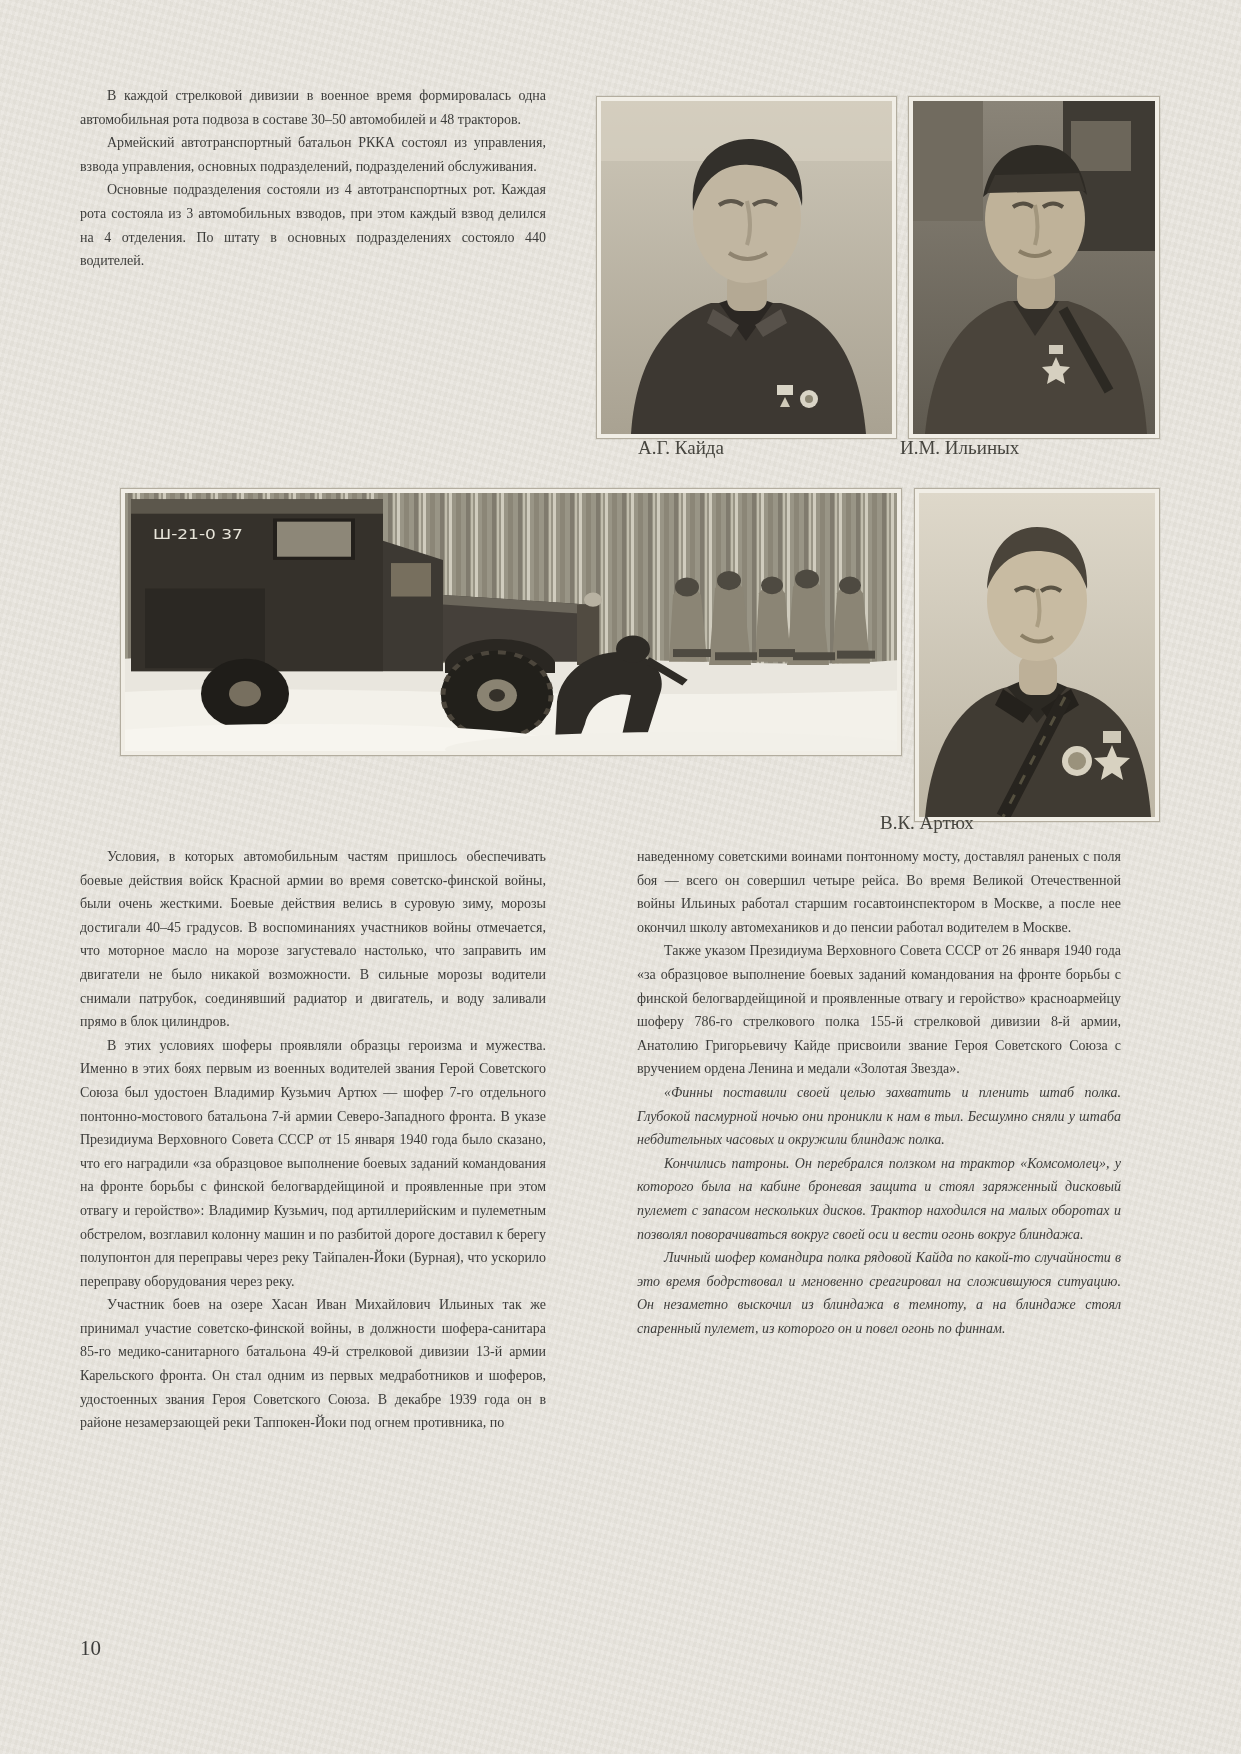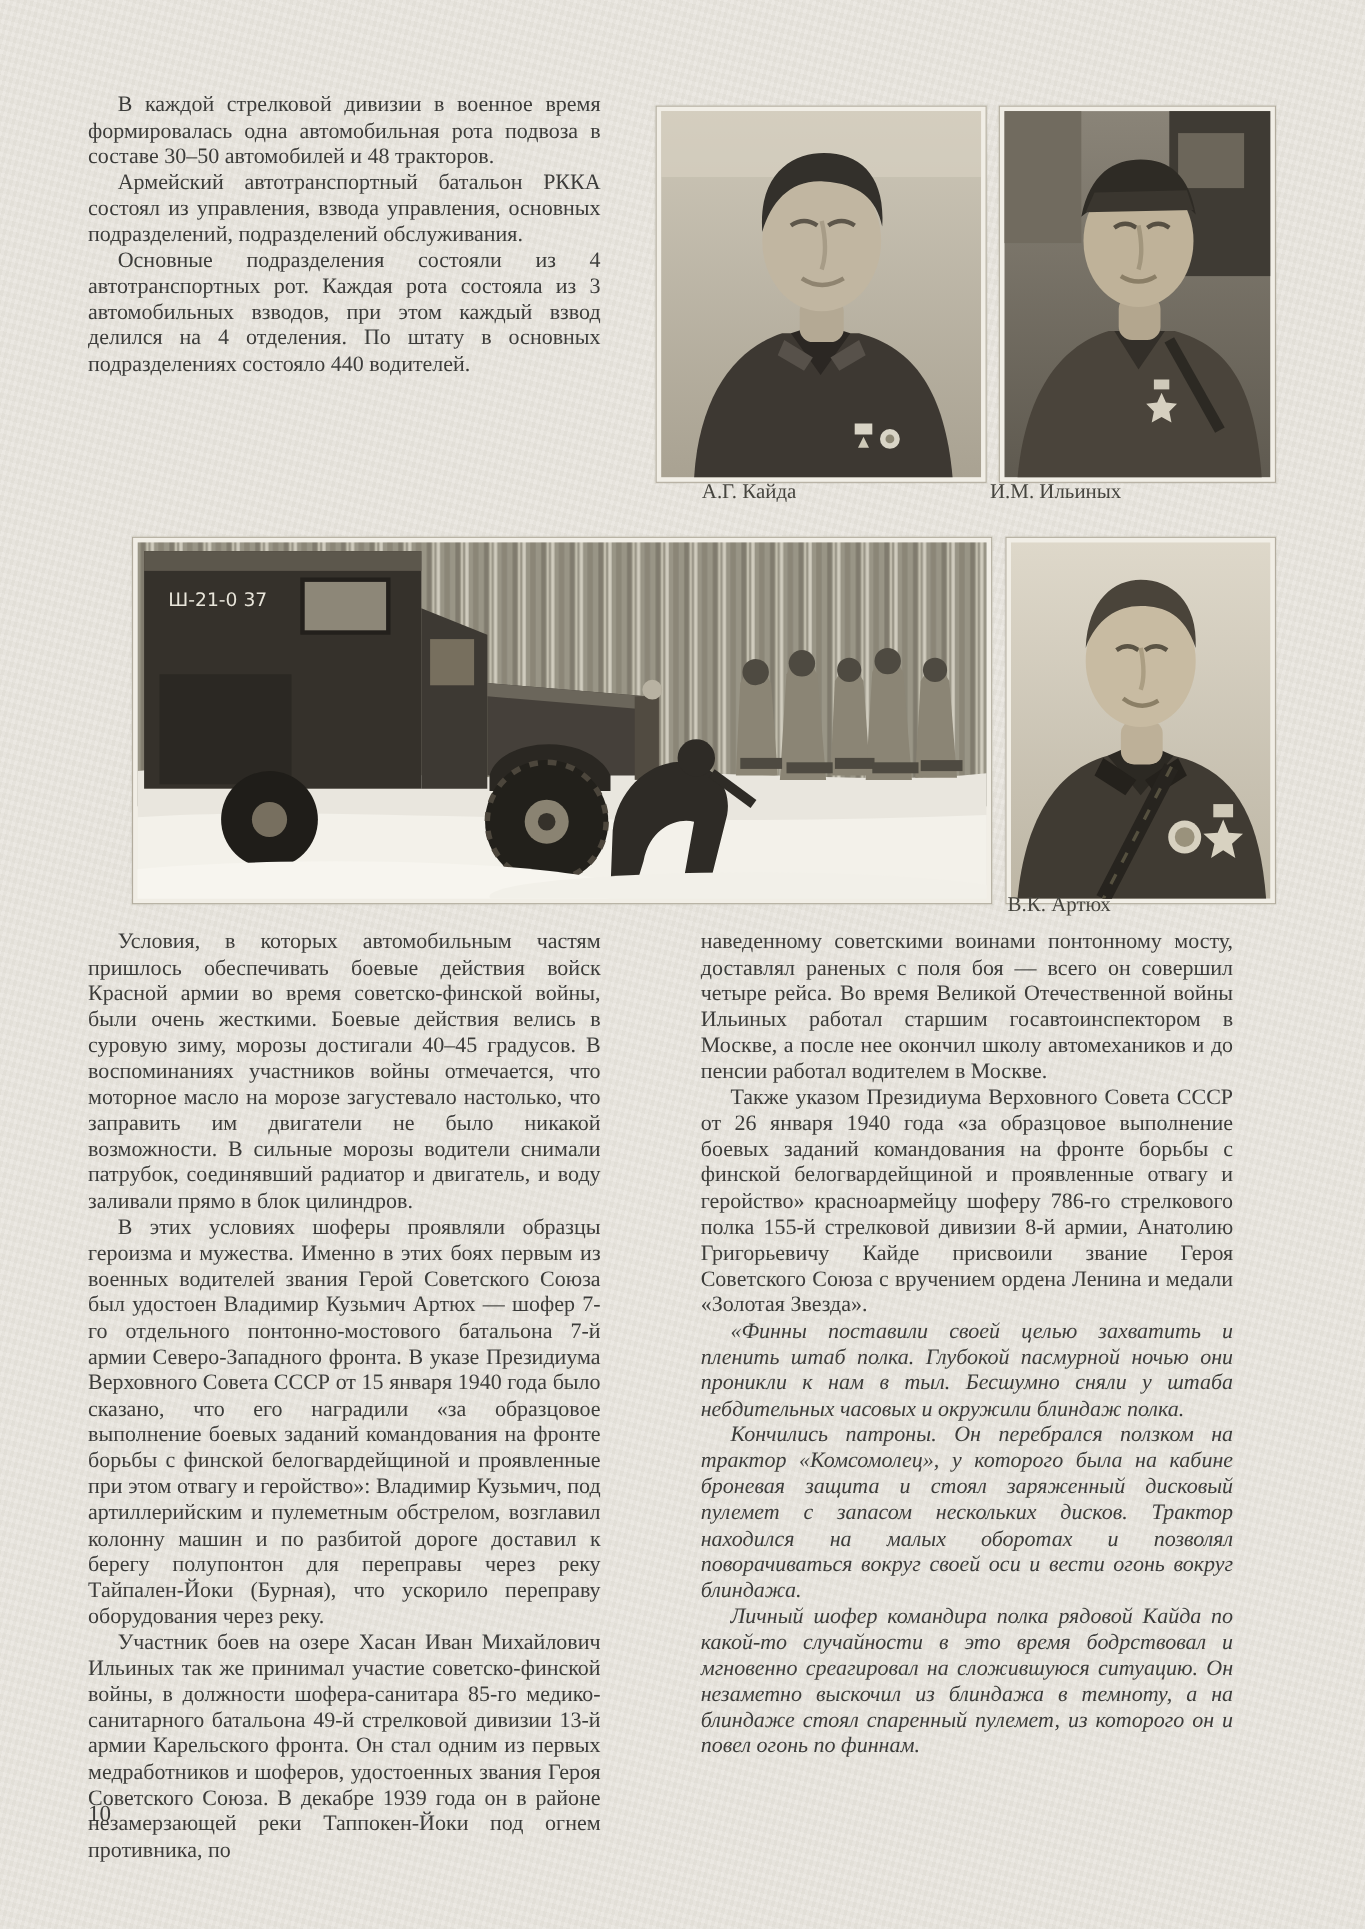"В каждой стрелковой дивизии в" .textblock { font-size: 20px -> 14px }
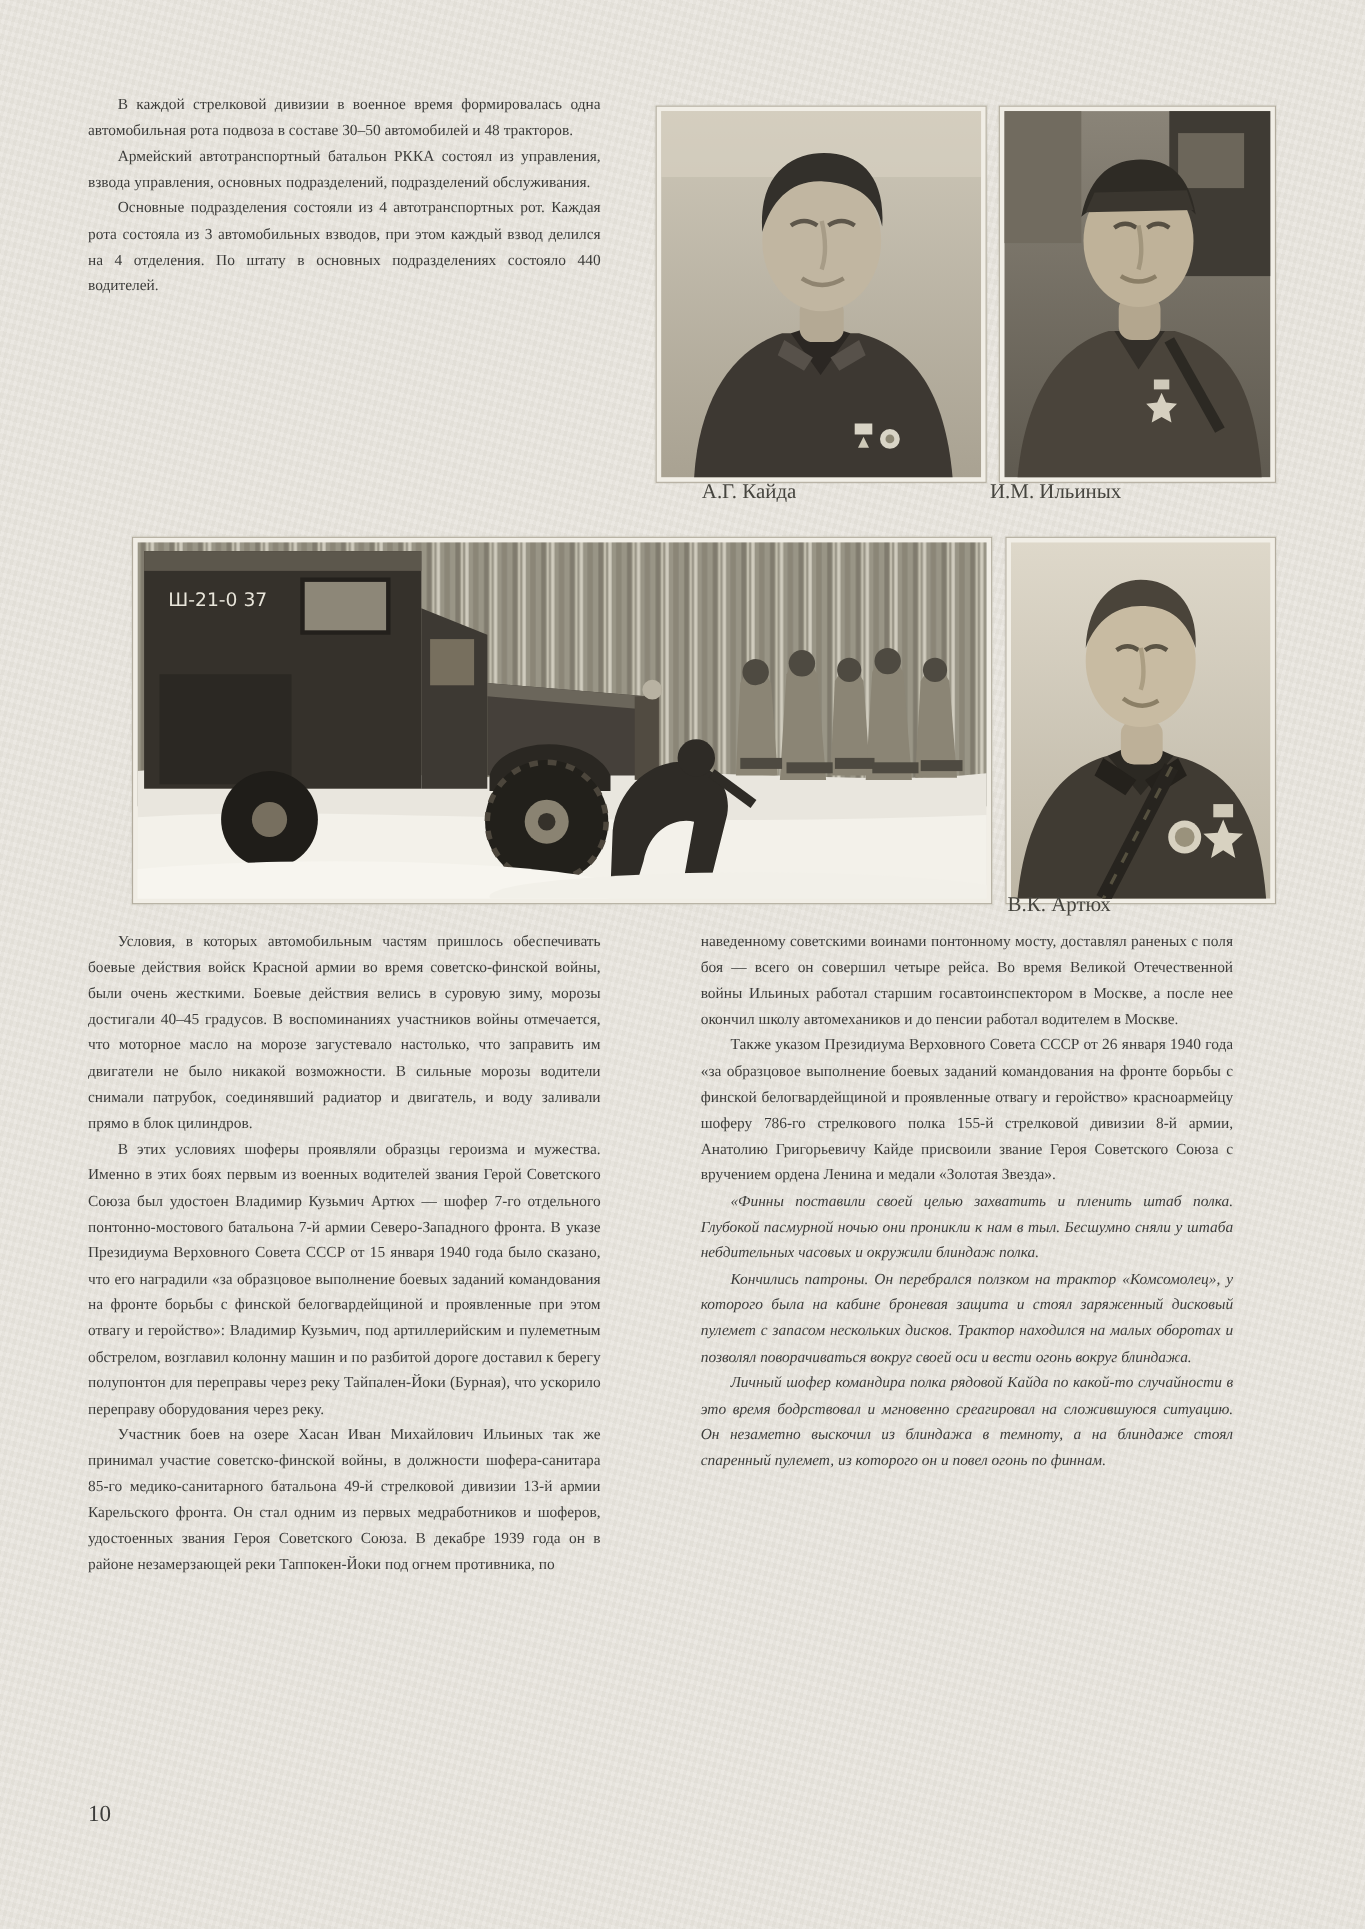"Ш-21-0 37" #photo-truck { height: 334px -> 268px }
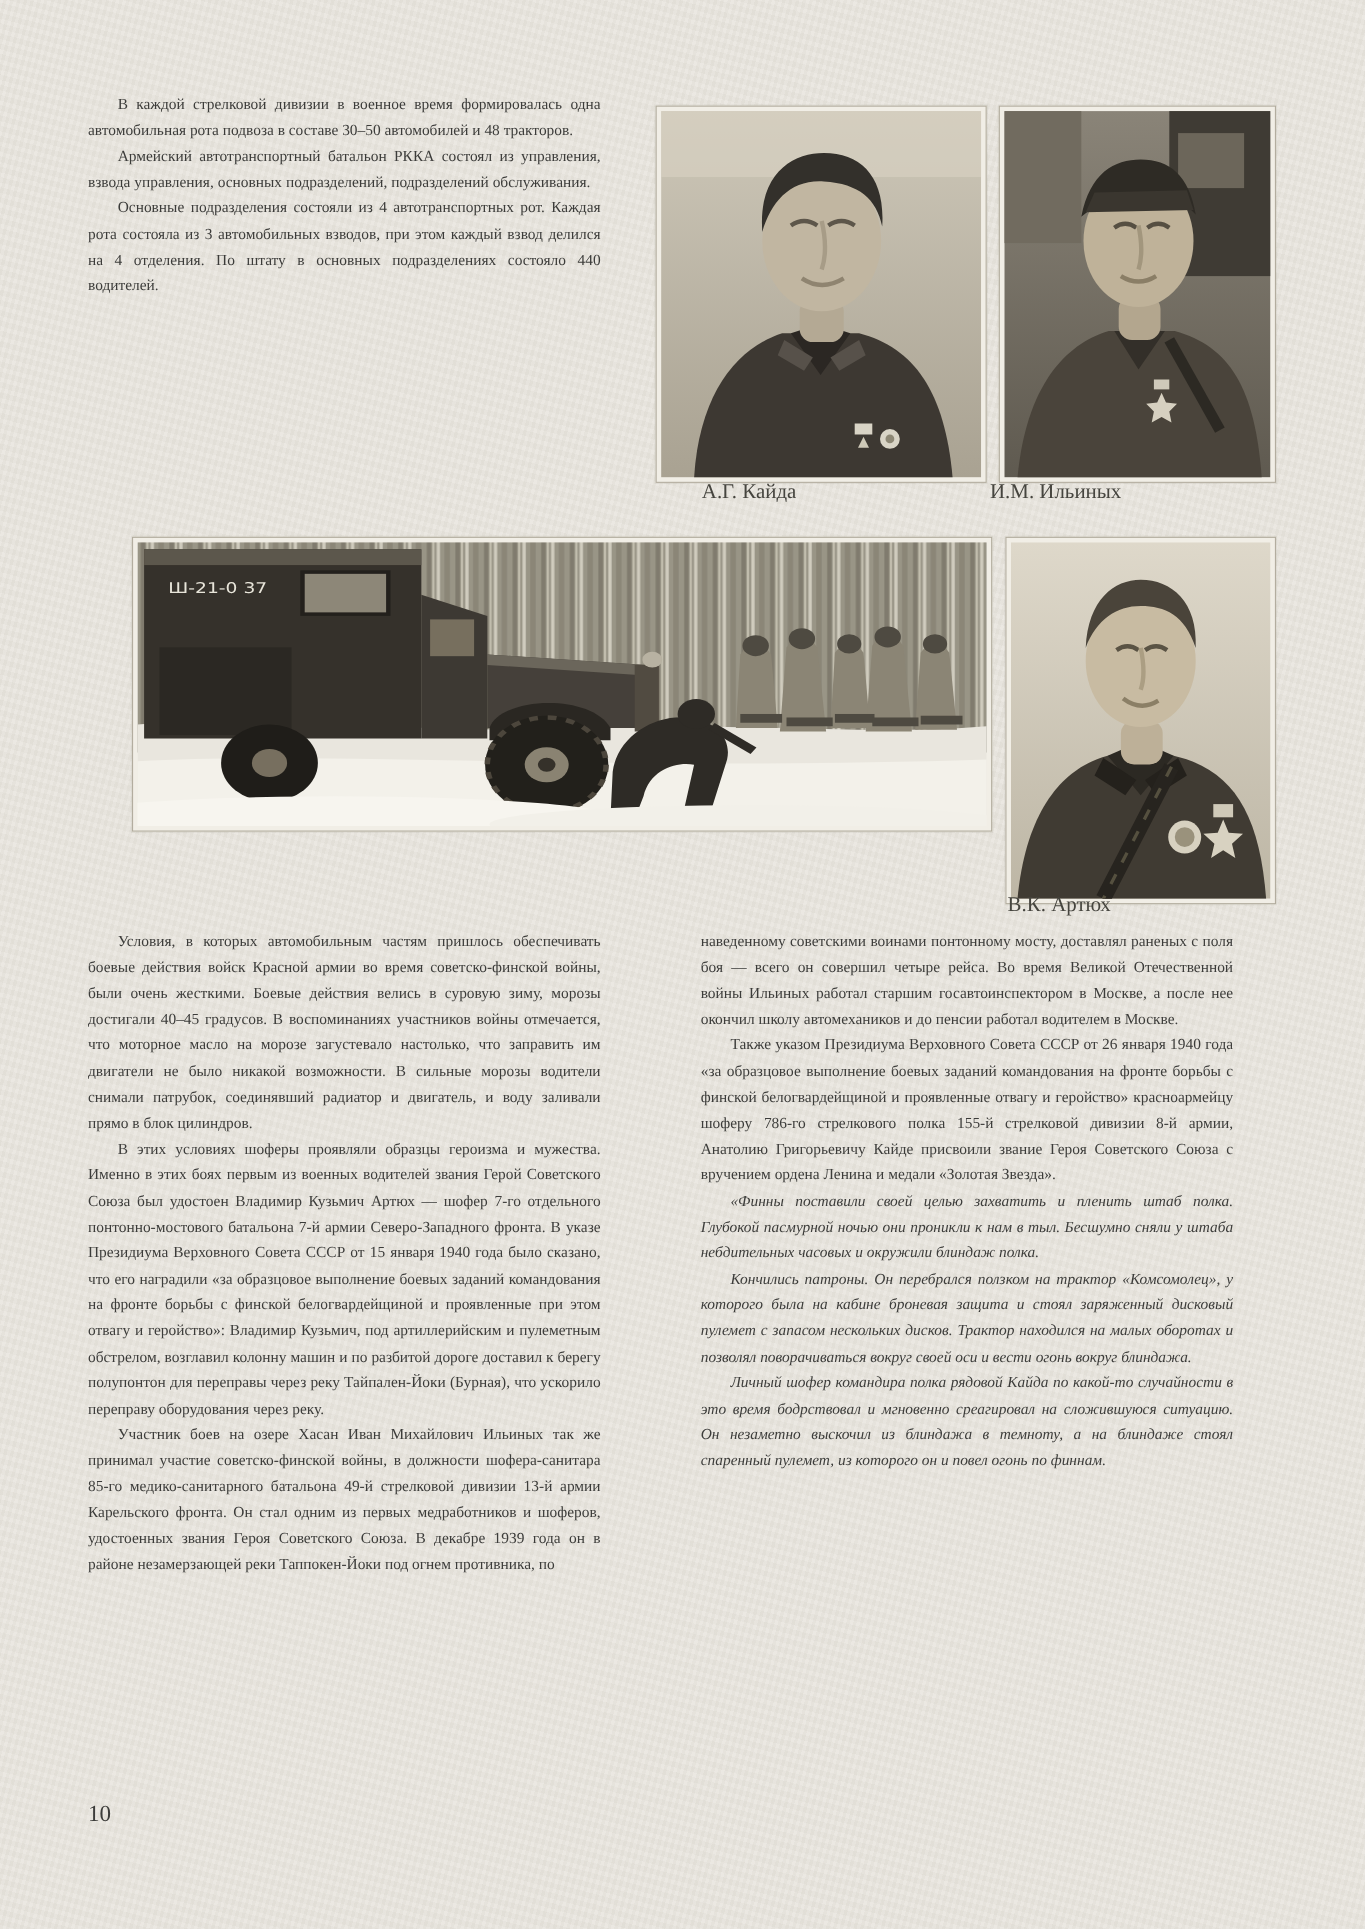"В.К. Артюх" #caption-artyukh { left: 916px -> 880px }
